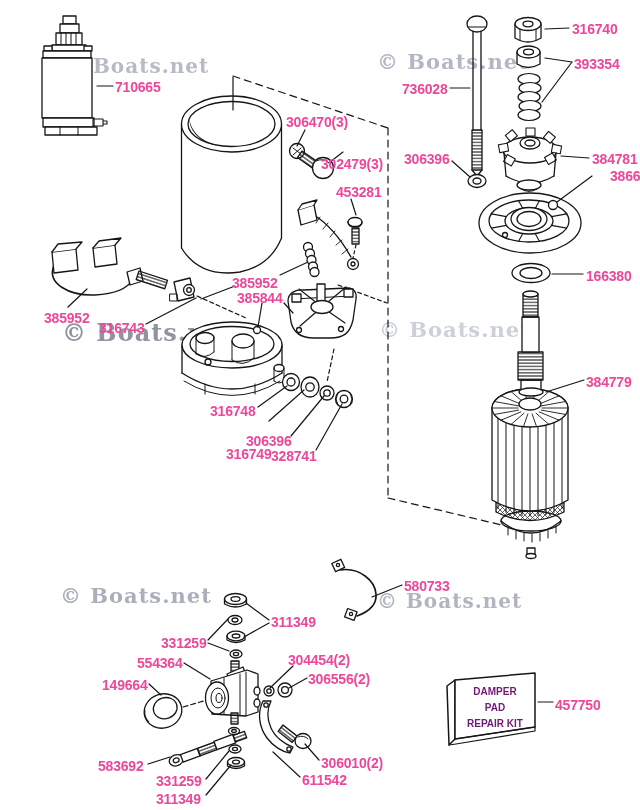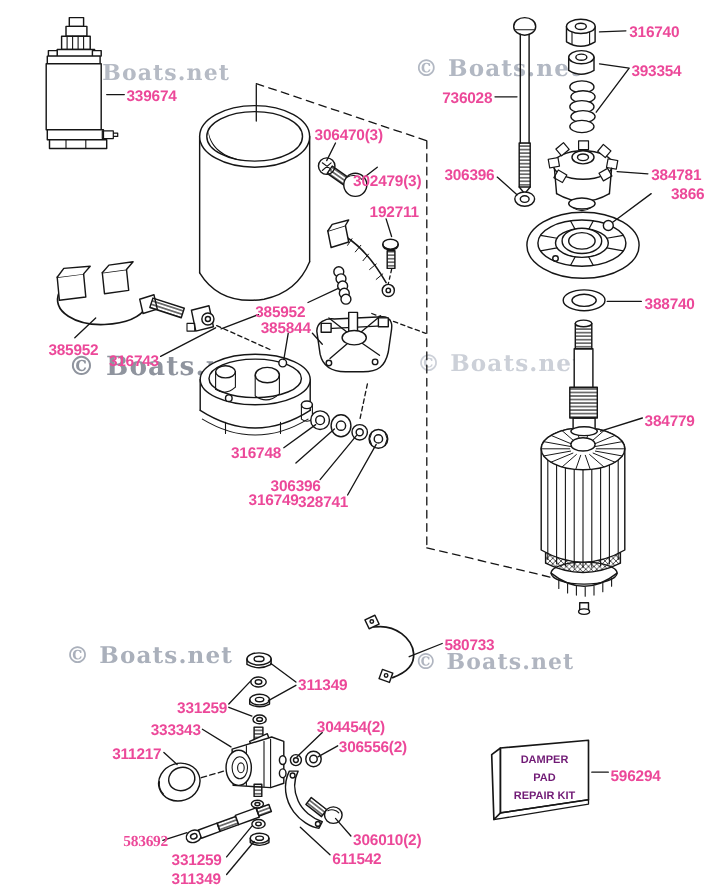"339674" div.lbl { text: 339674 -> 710665 }
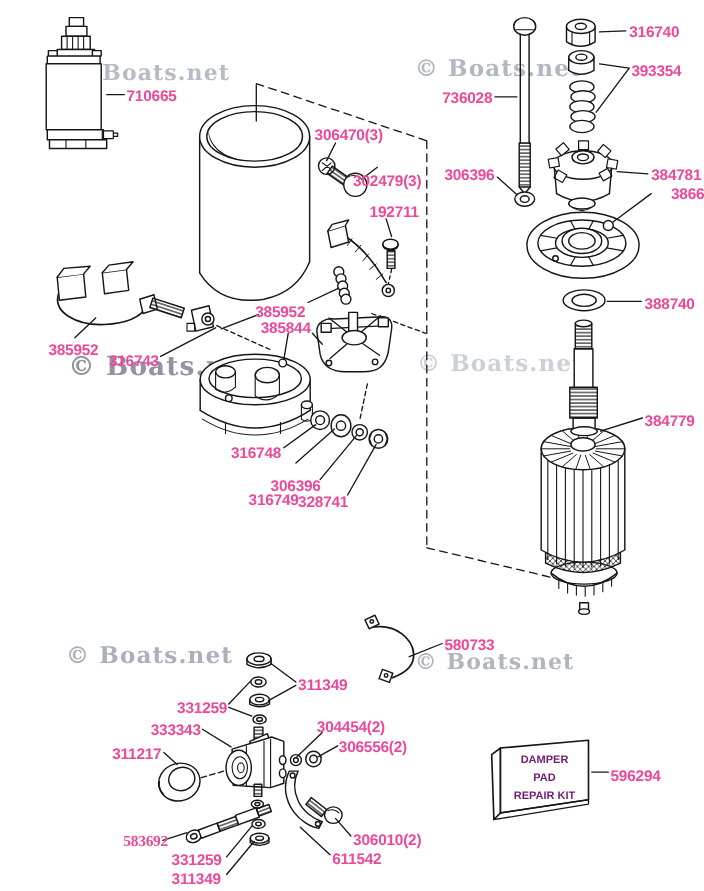"192711" div.lbl { text: 192711 -> 453281 }
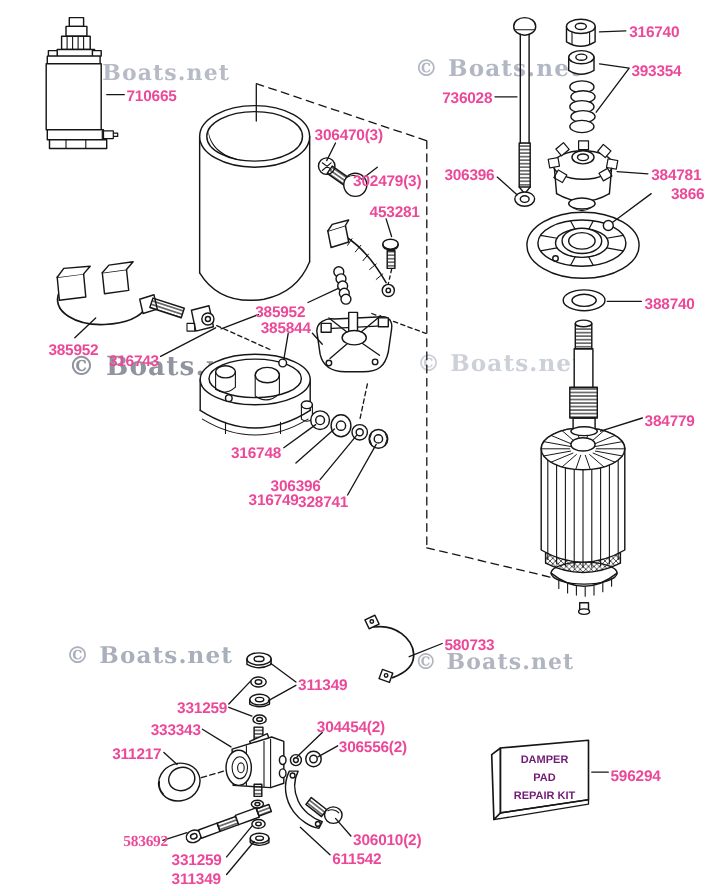"388740" div.lbl { text: 388740 -> 166380 }
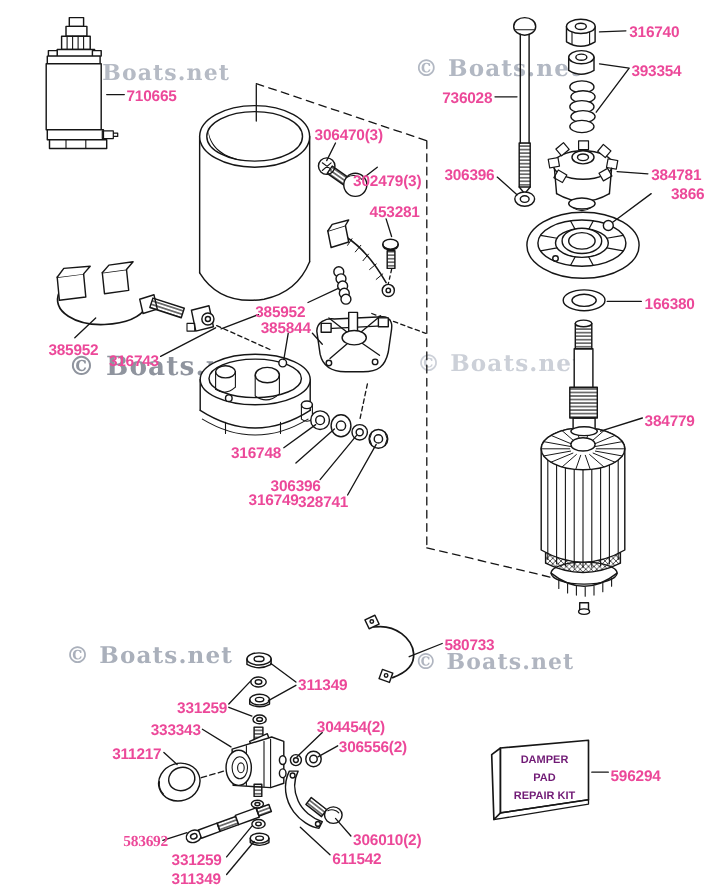"333343" div.lbl { text: 333343 -> 554364 }
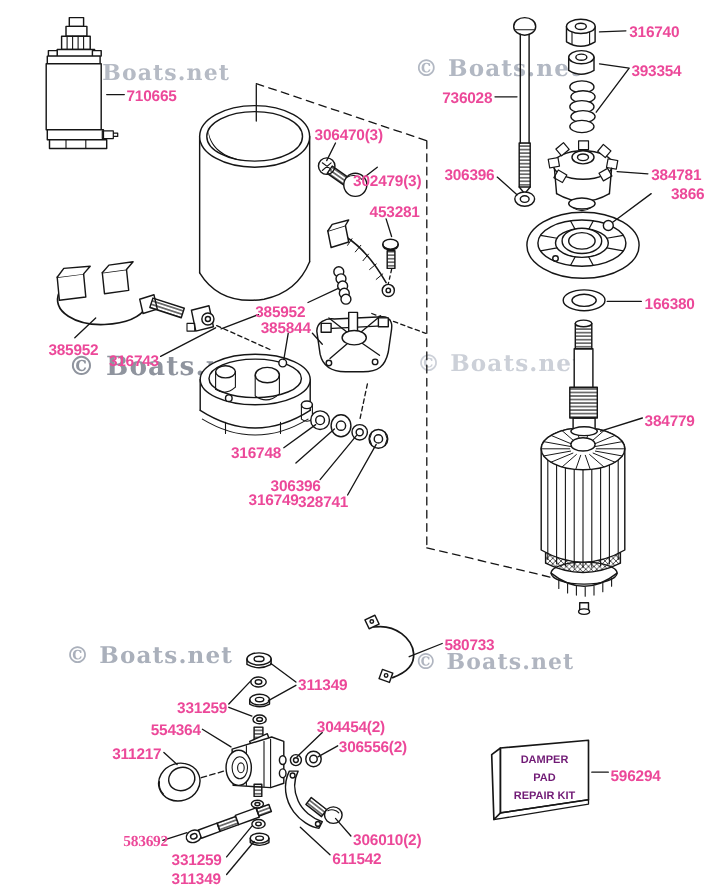"311217" div.lbl { text: 311217 -> 149664 }
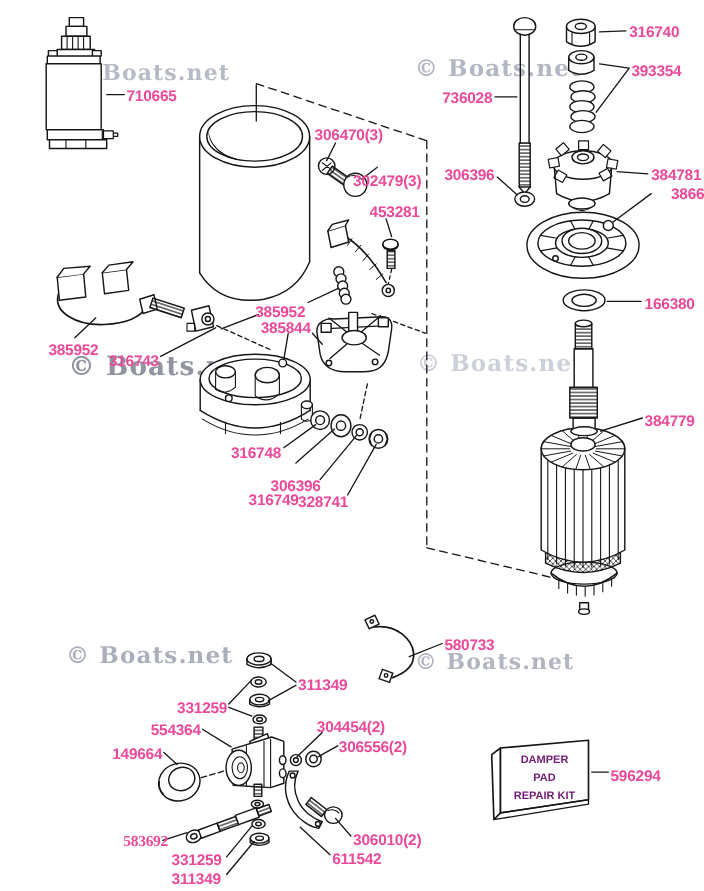"596294" div.lbl { text: 596294 -> 457750 }
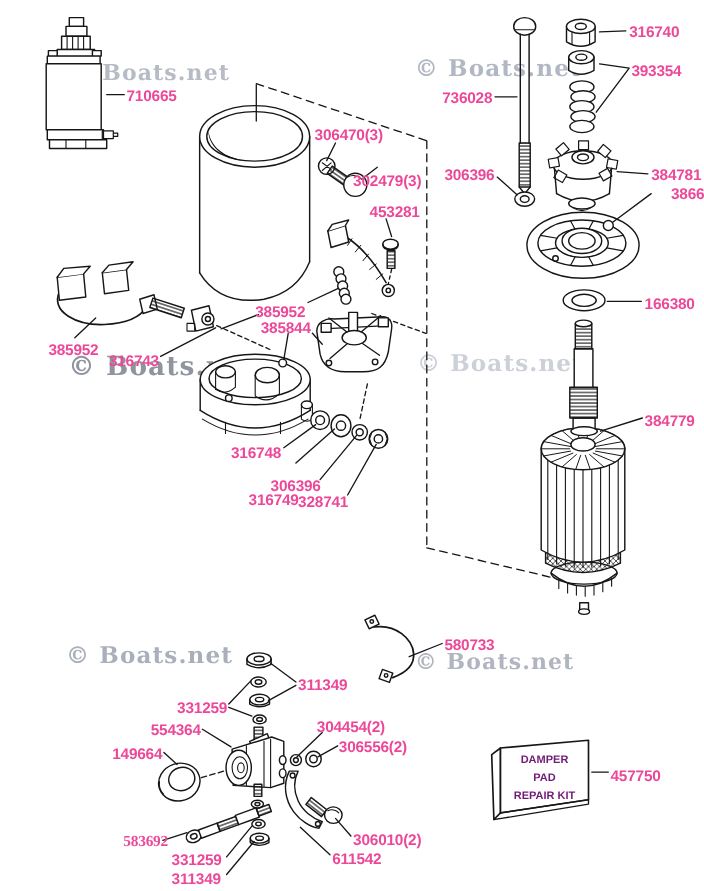"583692" div.lbl { font-family: Liberation Serif, serif -> none; left: 112px -> 98px }
